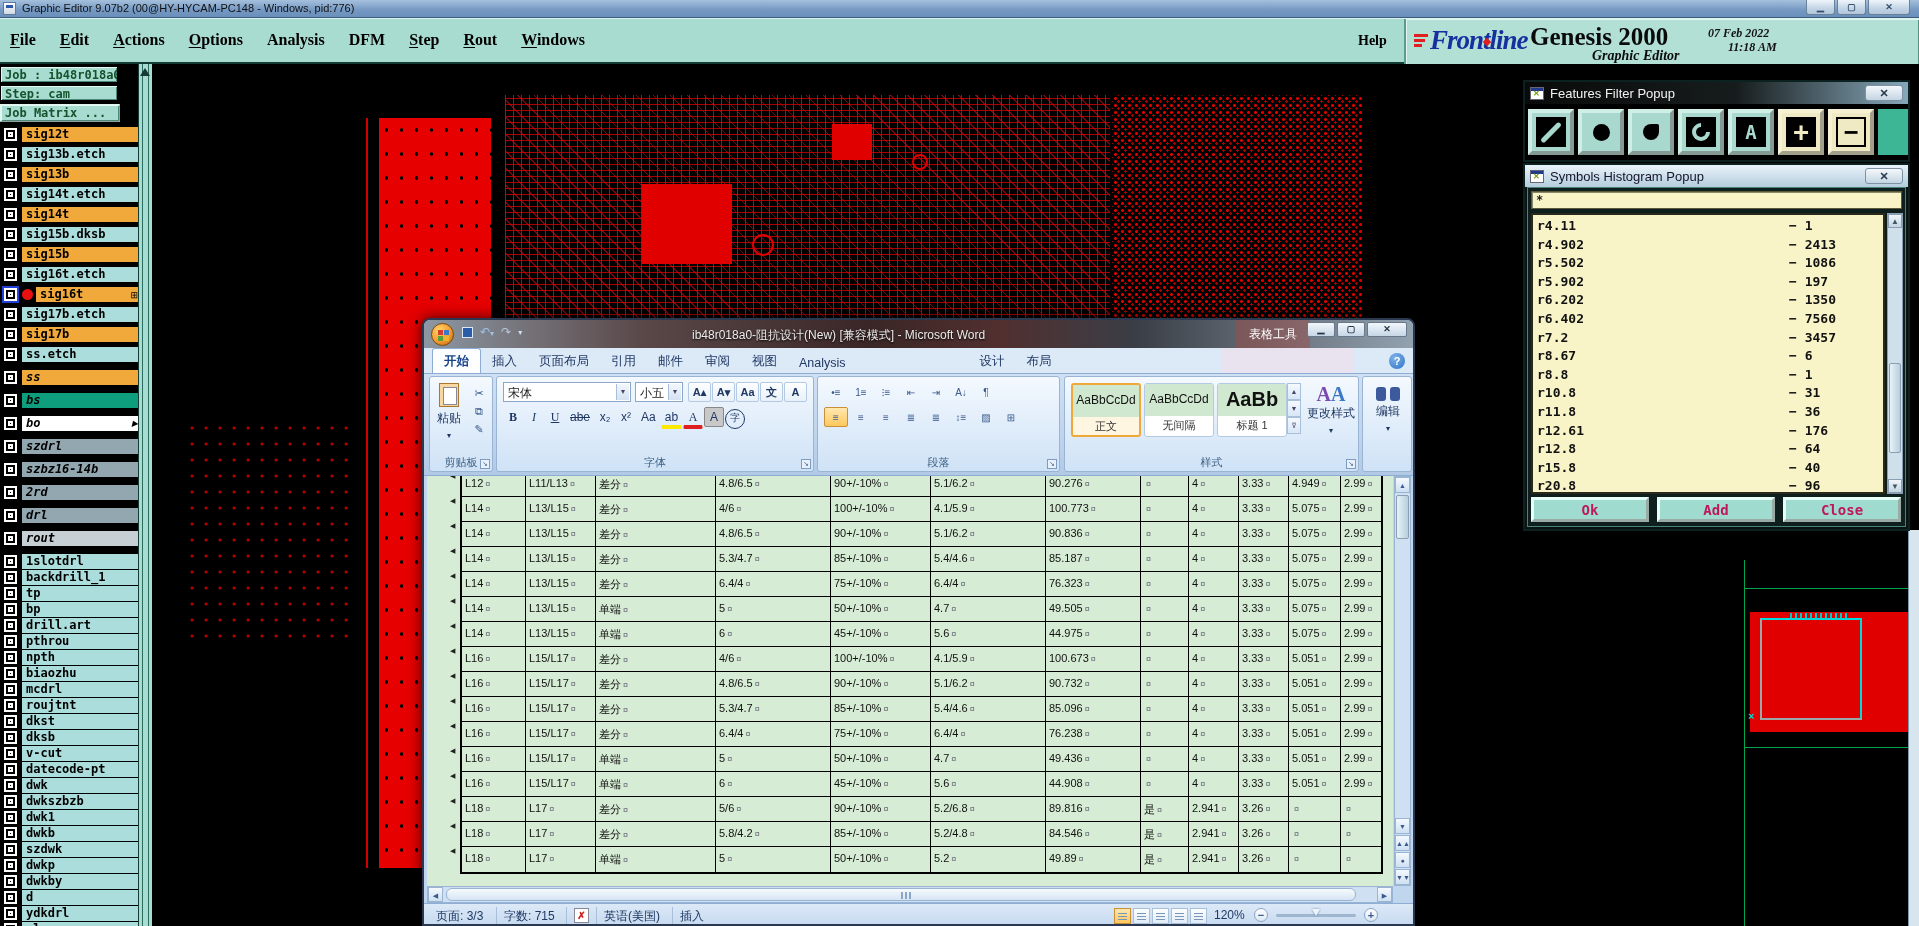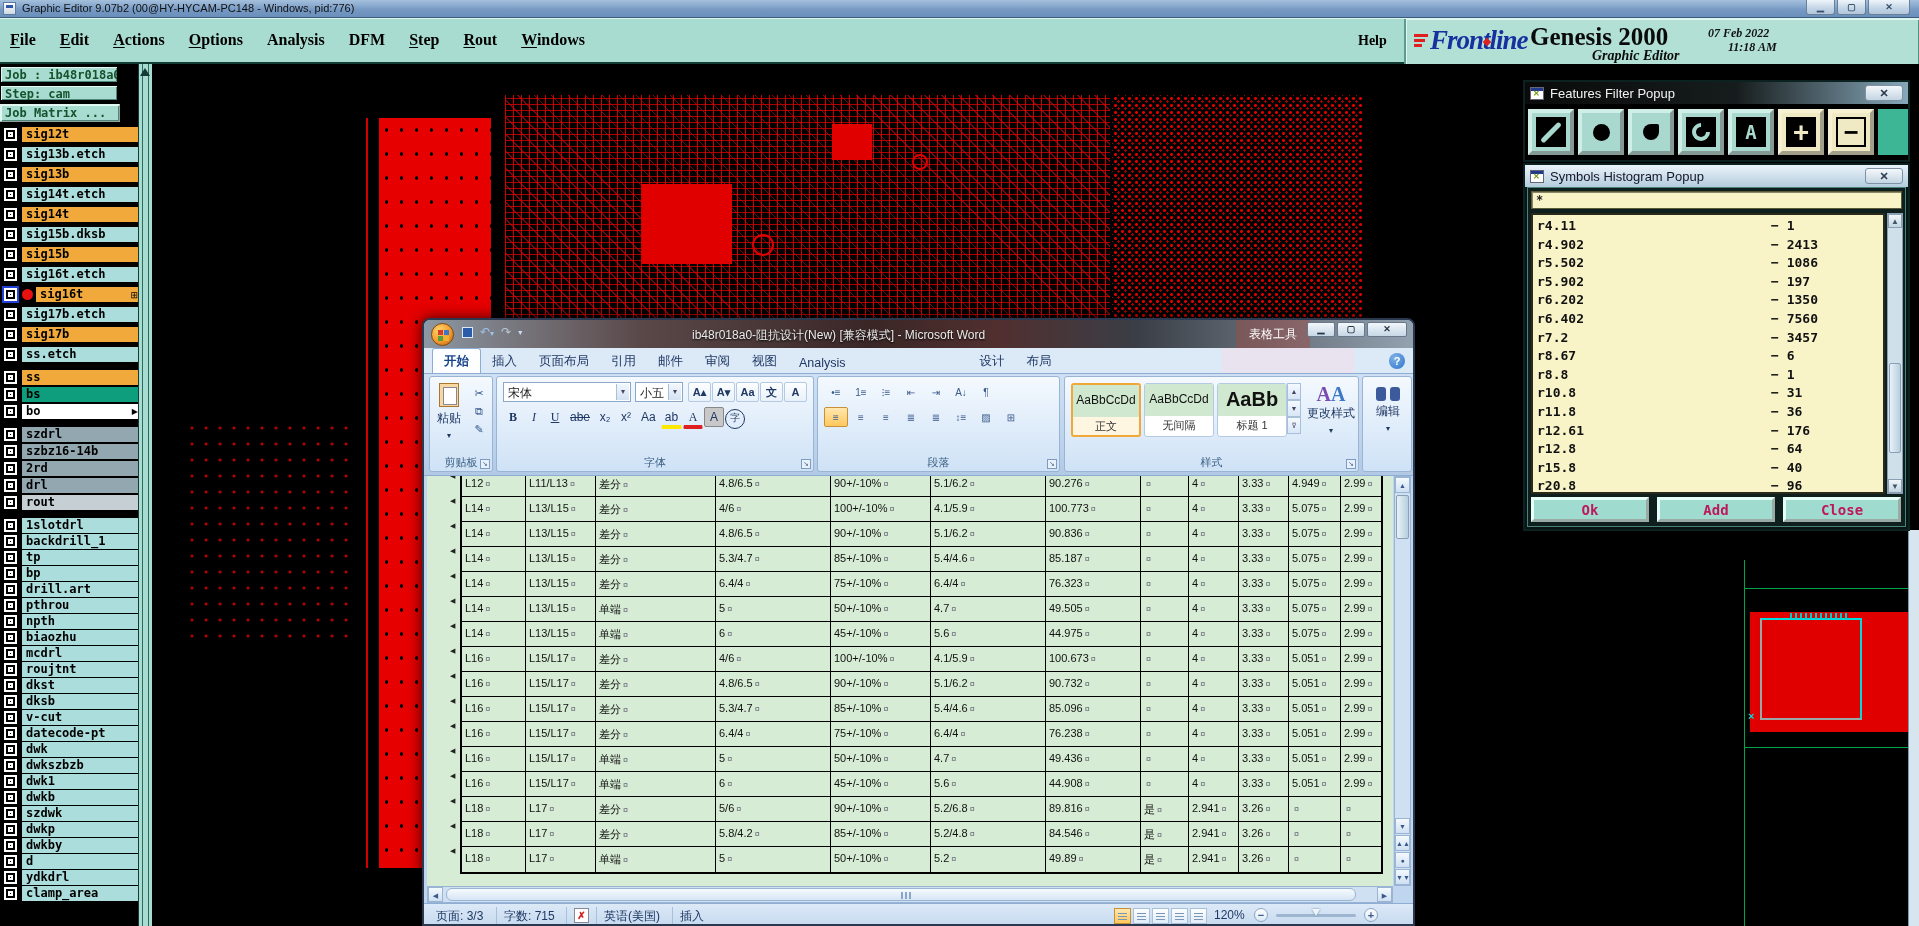"r4.11" .symlist { padding: 3px 20px 0 4px -> 3px 2px 0 4px }
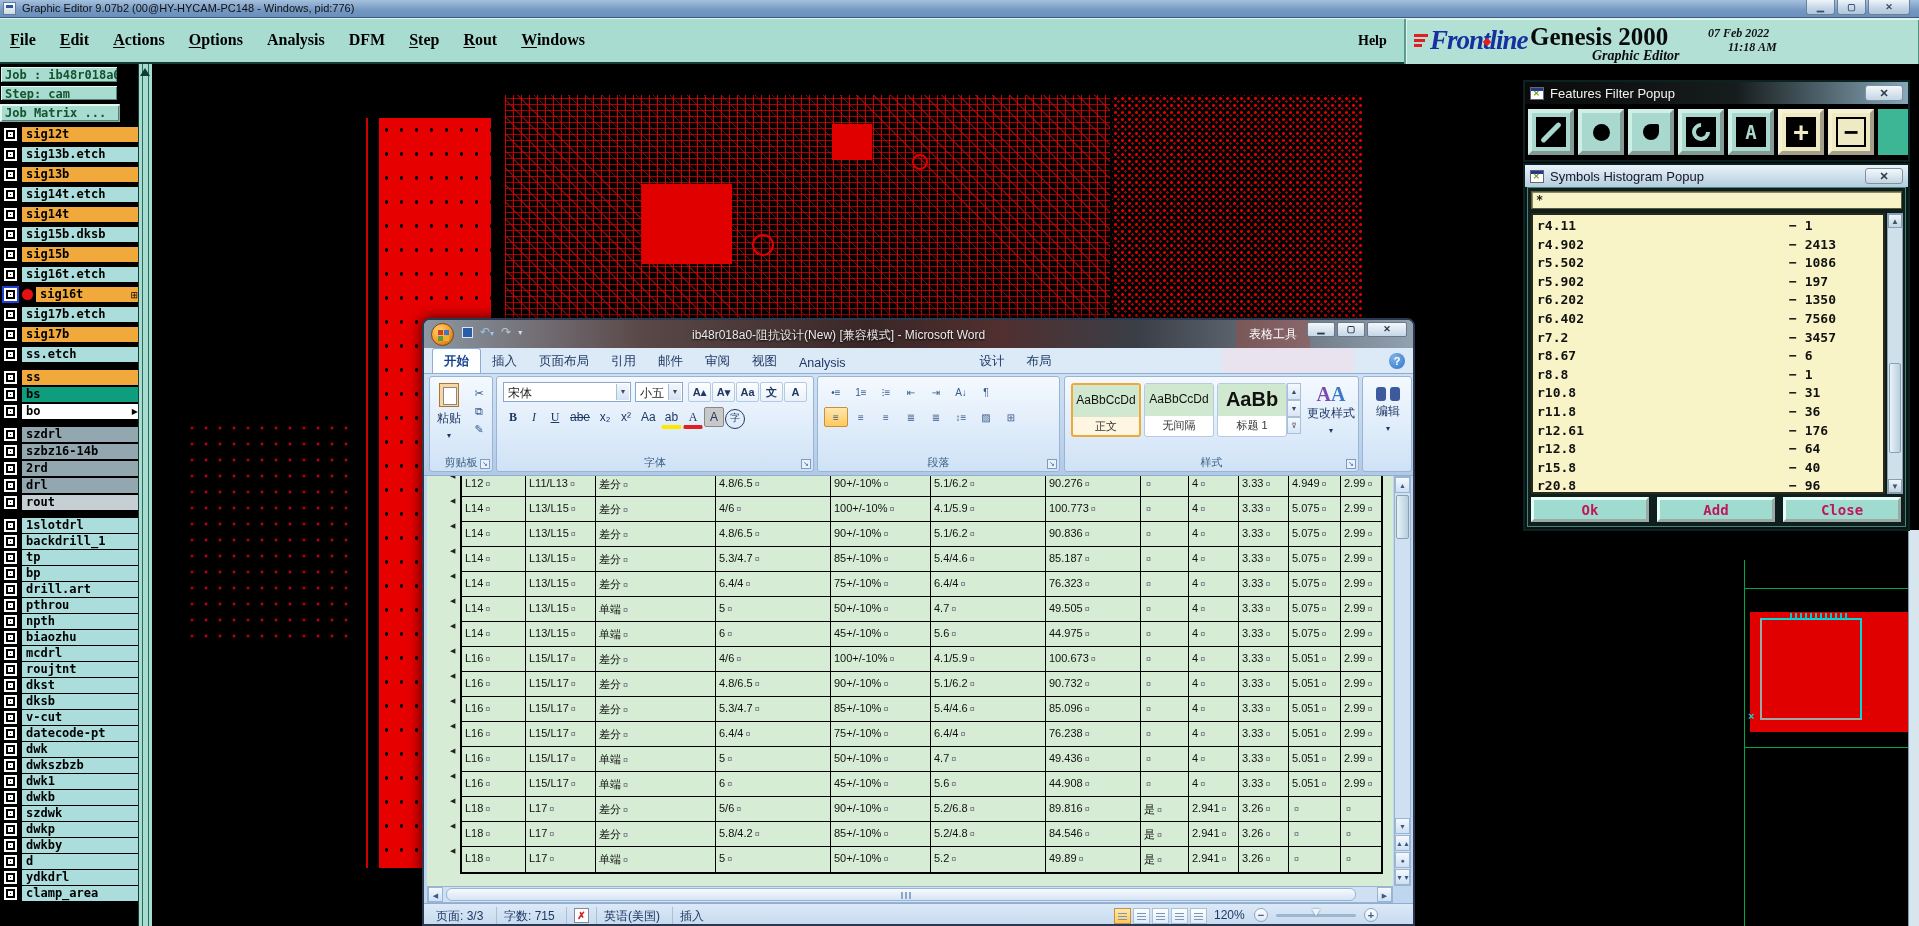"ss" .g2 .lrow,.g3 .lrow { font-style: none -> italic; margin-bottom: 2px -> 8px }
